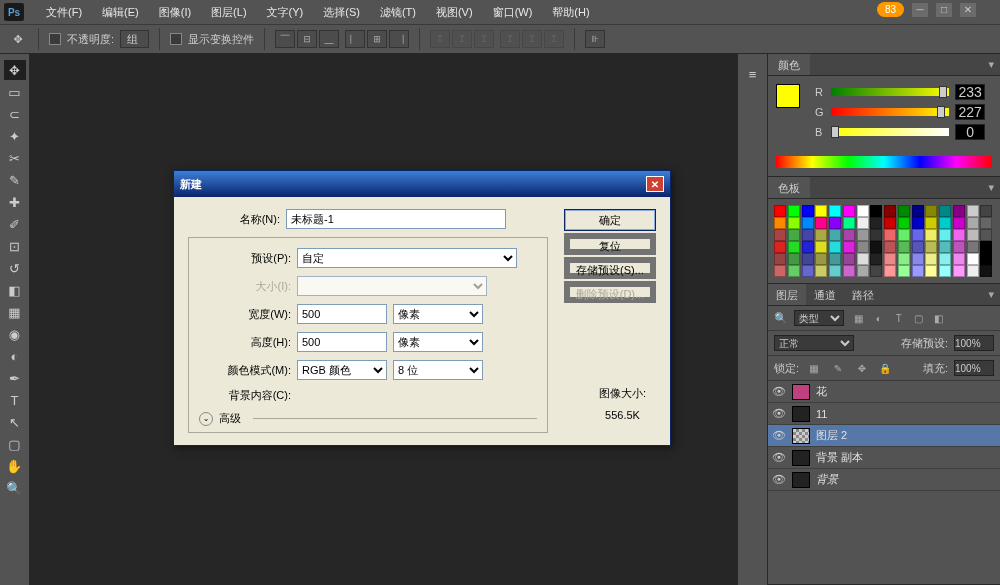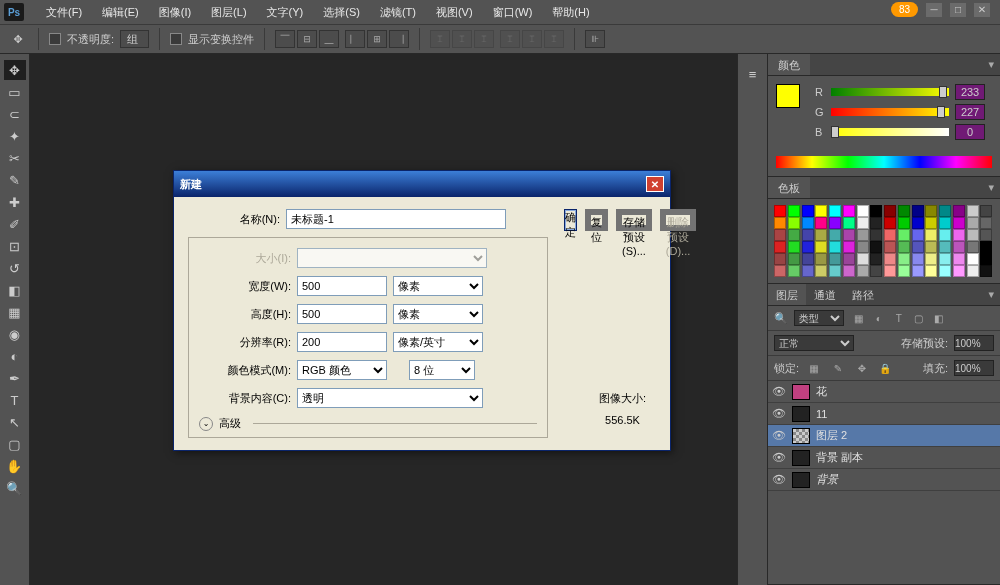"83" .winctrl { right: 10px -> 24px }
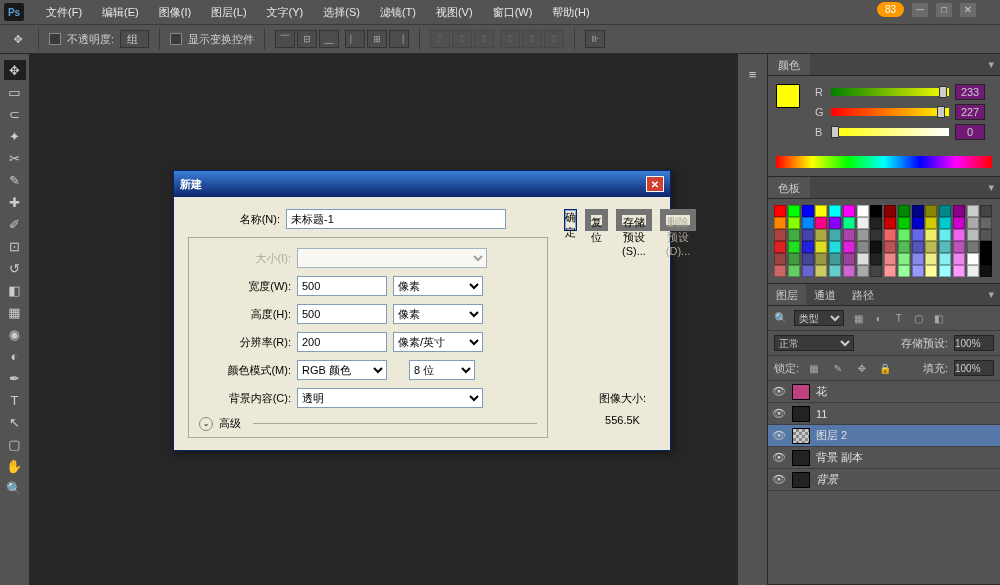"233" .sval { background: #701a75 -> #000000; font-size: 11px -> 14px }
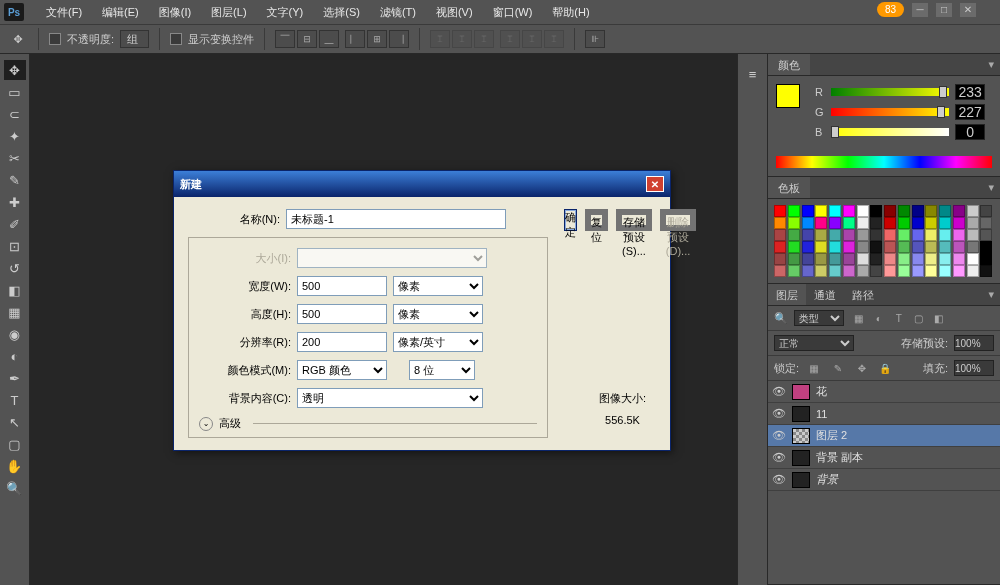"确定" .dlg-btns { flex-direction: row -> column; gap: 8px -> 2px }
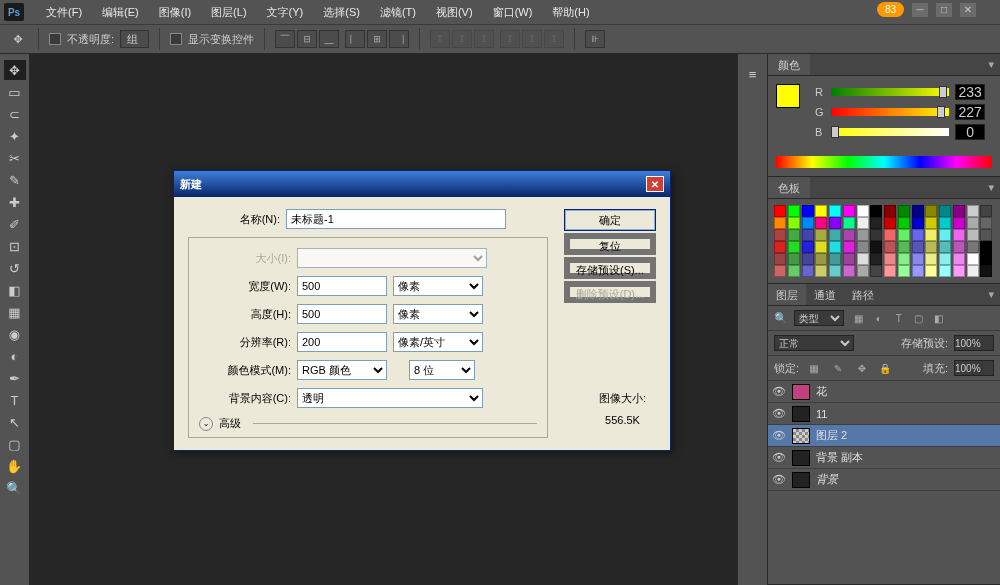"预设(P):" div.form-row { html: none -> <div> <label>预设(P):</label> <select><option>自定</option></select> </div> }
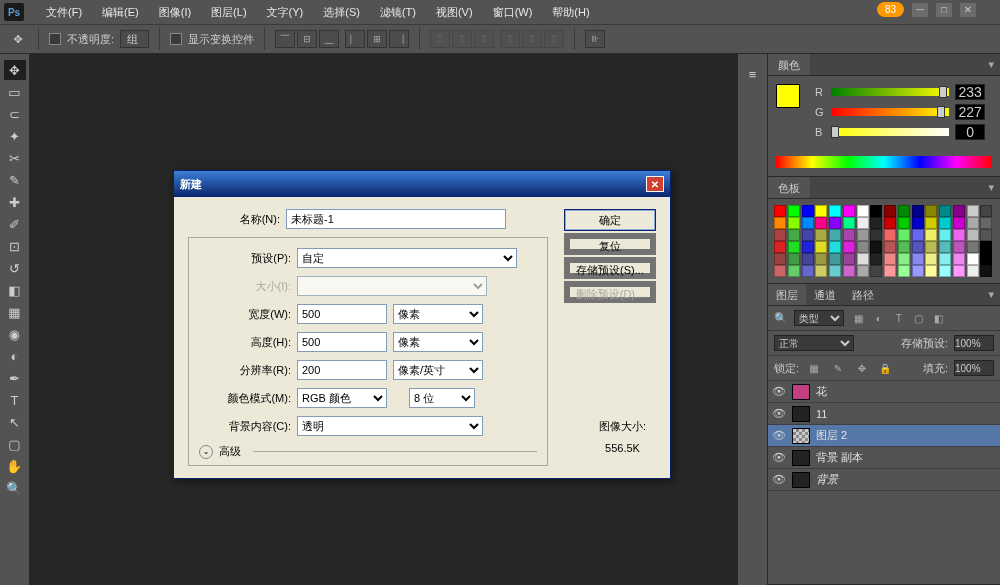"分辨率(R):" div.form-row { html: <div> <label>分辨率(R):</label> <input> <select><option>像素/英寸</option></select> </div> -> none }
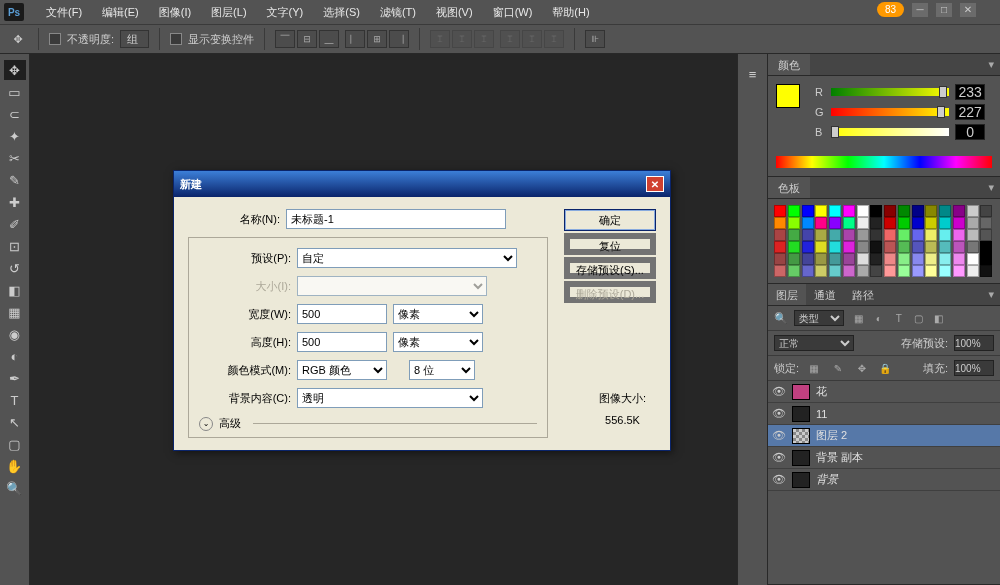"8 位" select { margin-left: 22px -> 6px; width: 66px -> 90px }
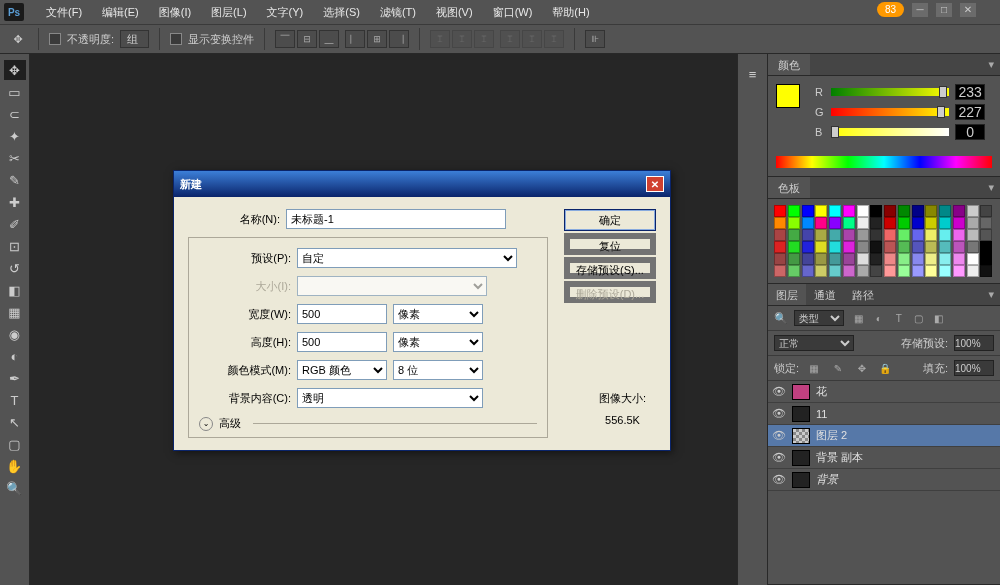"透明" select { html: <select><option>透明</option></select> -> none }
